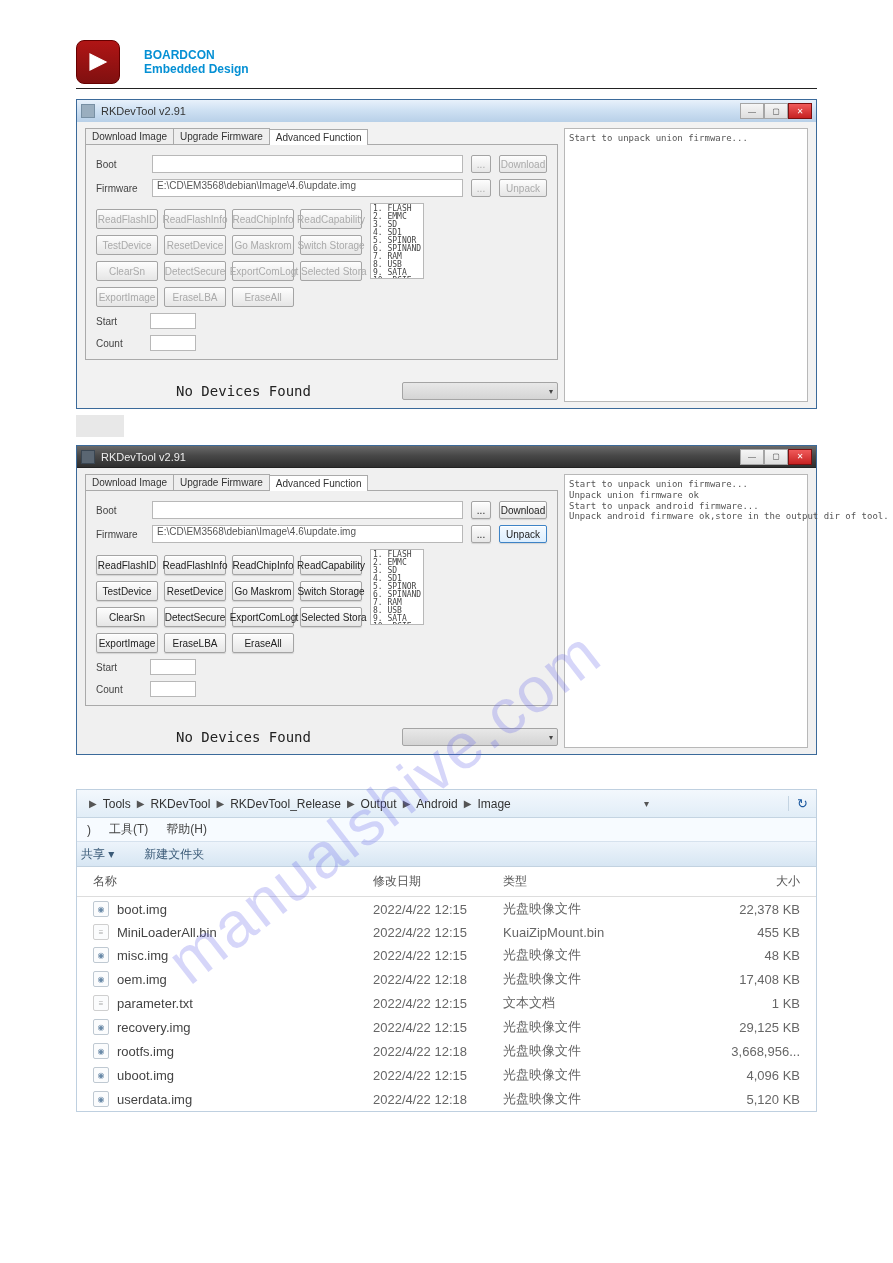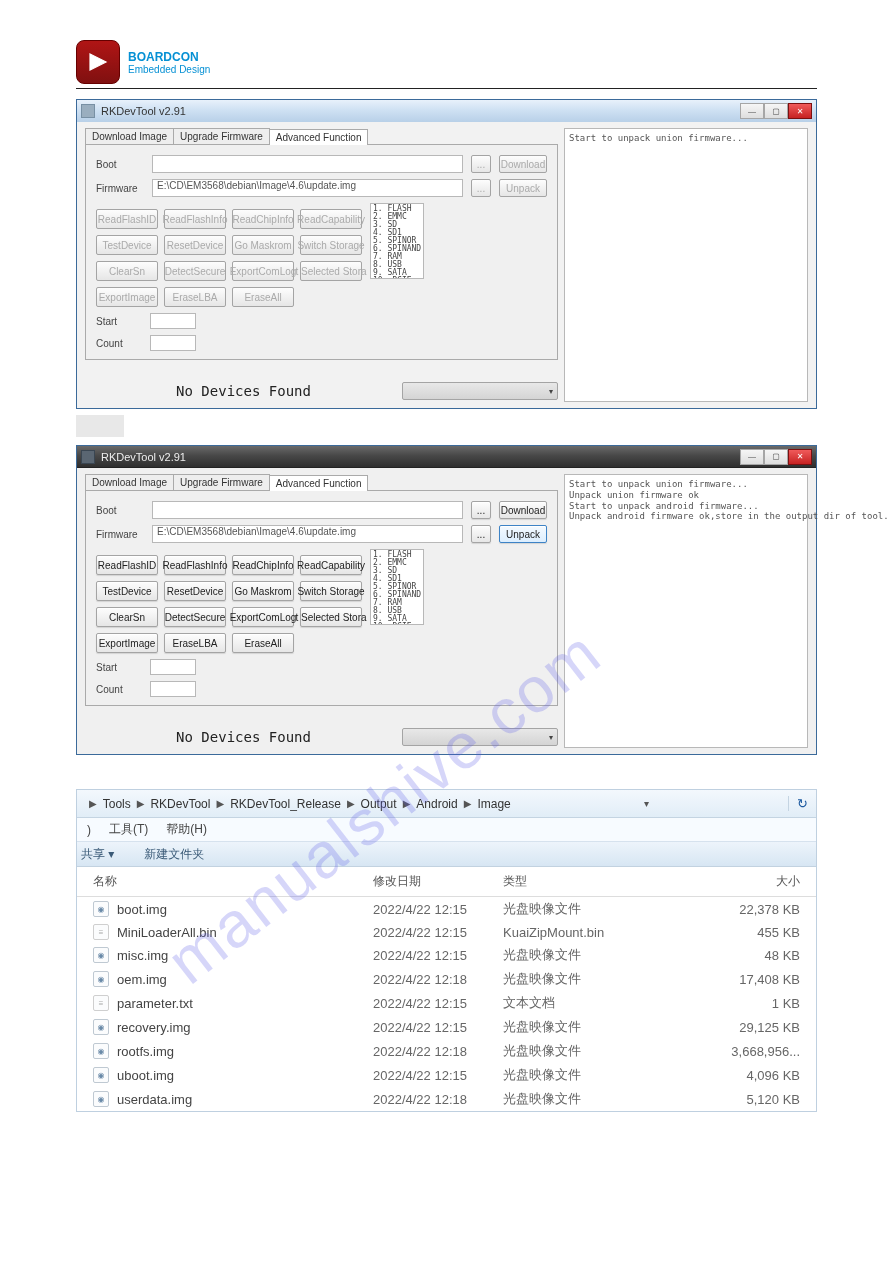"BOARDCON" .brand { margin-left: 8px -> 24px }
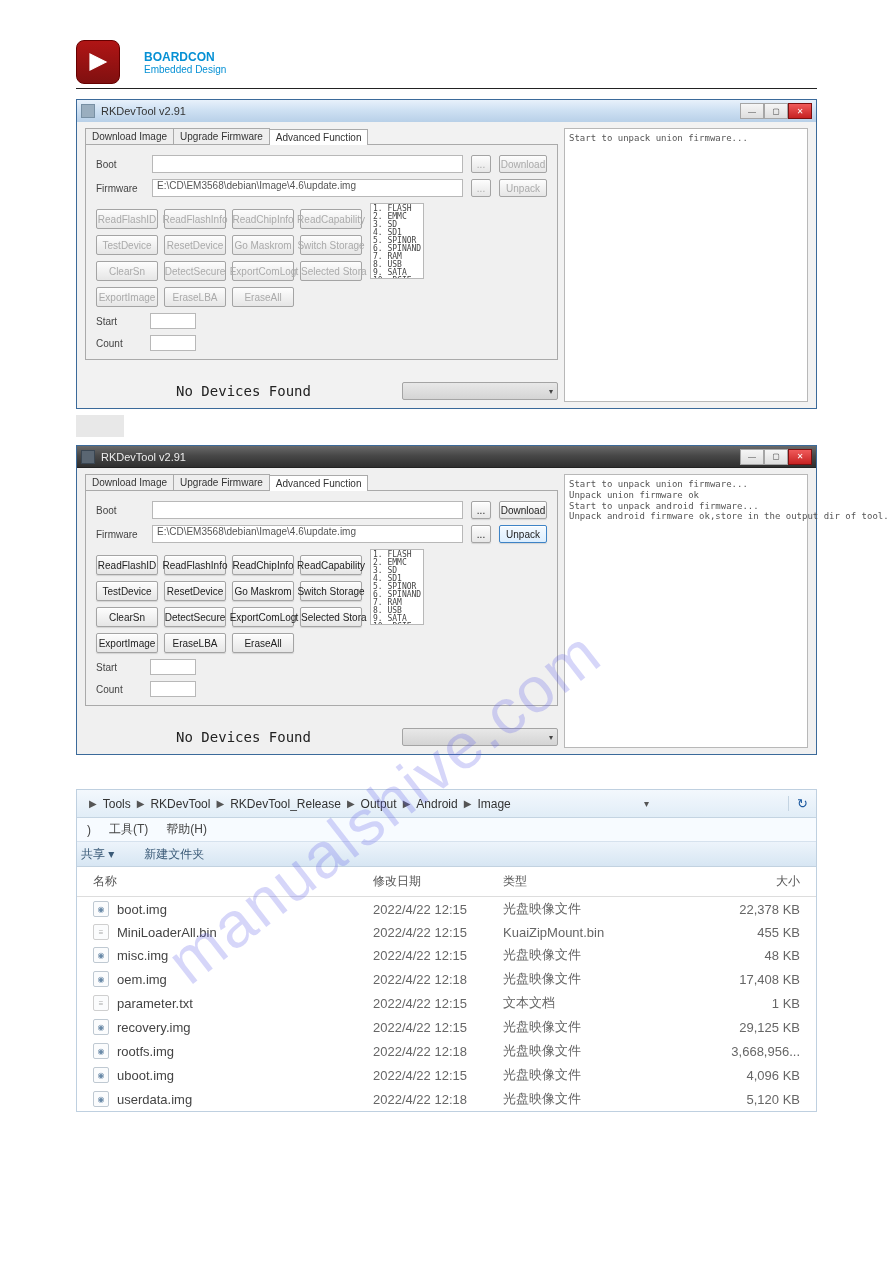"Embedded Design" .brand .l2 { font-size: 10px -> 12px; font-weight: normal -> bold }
